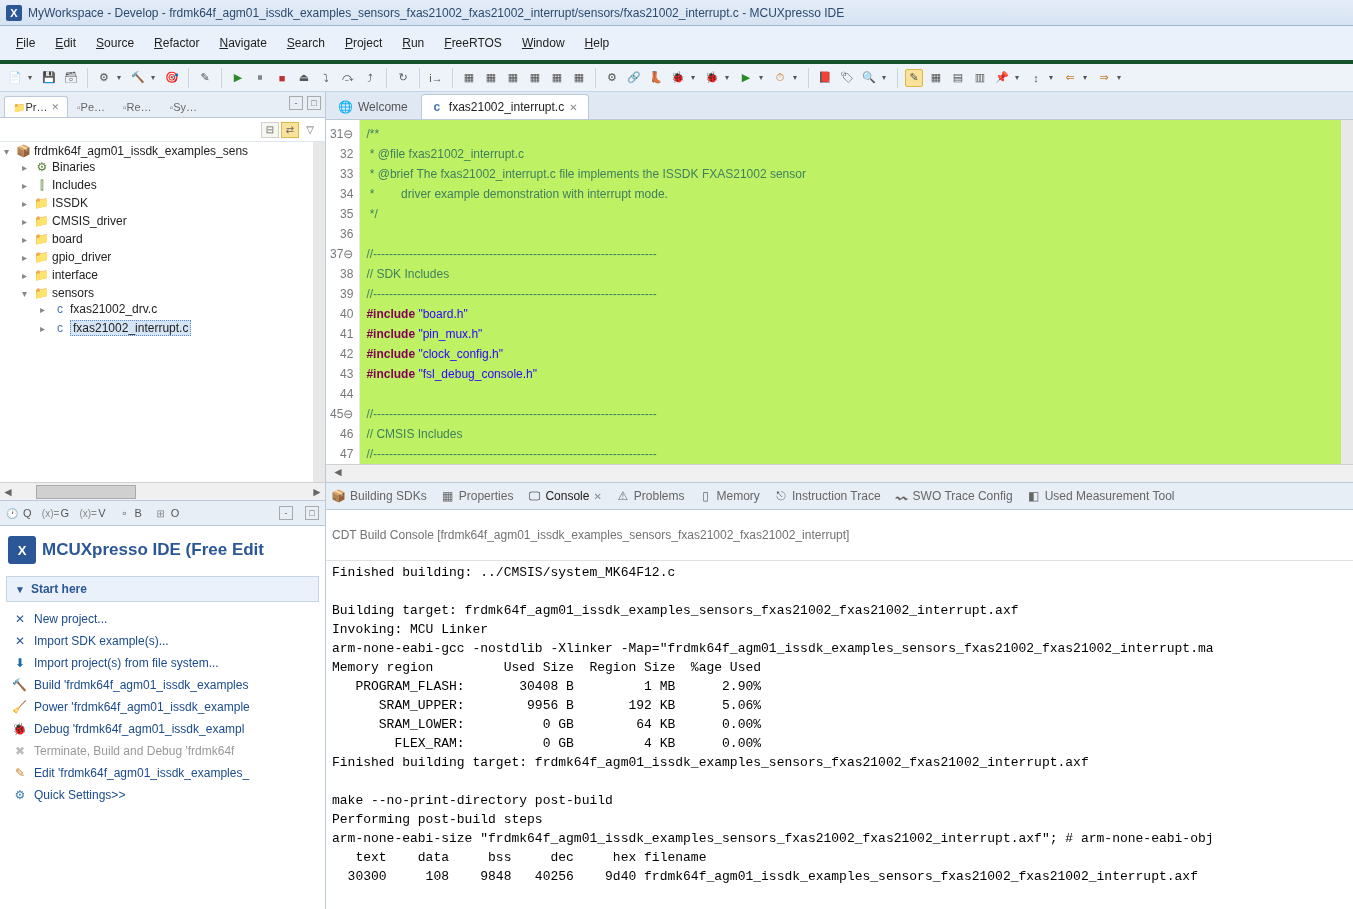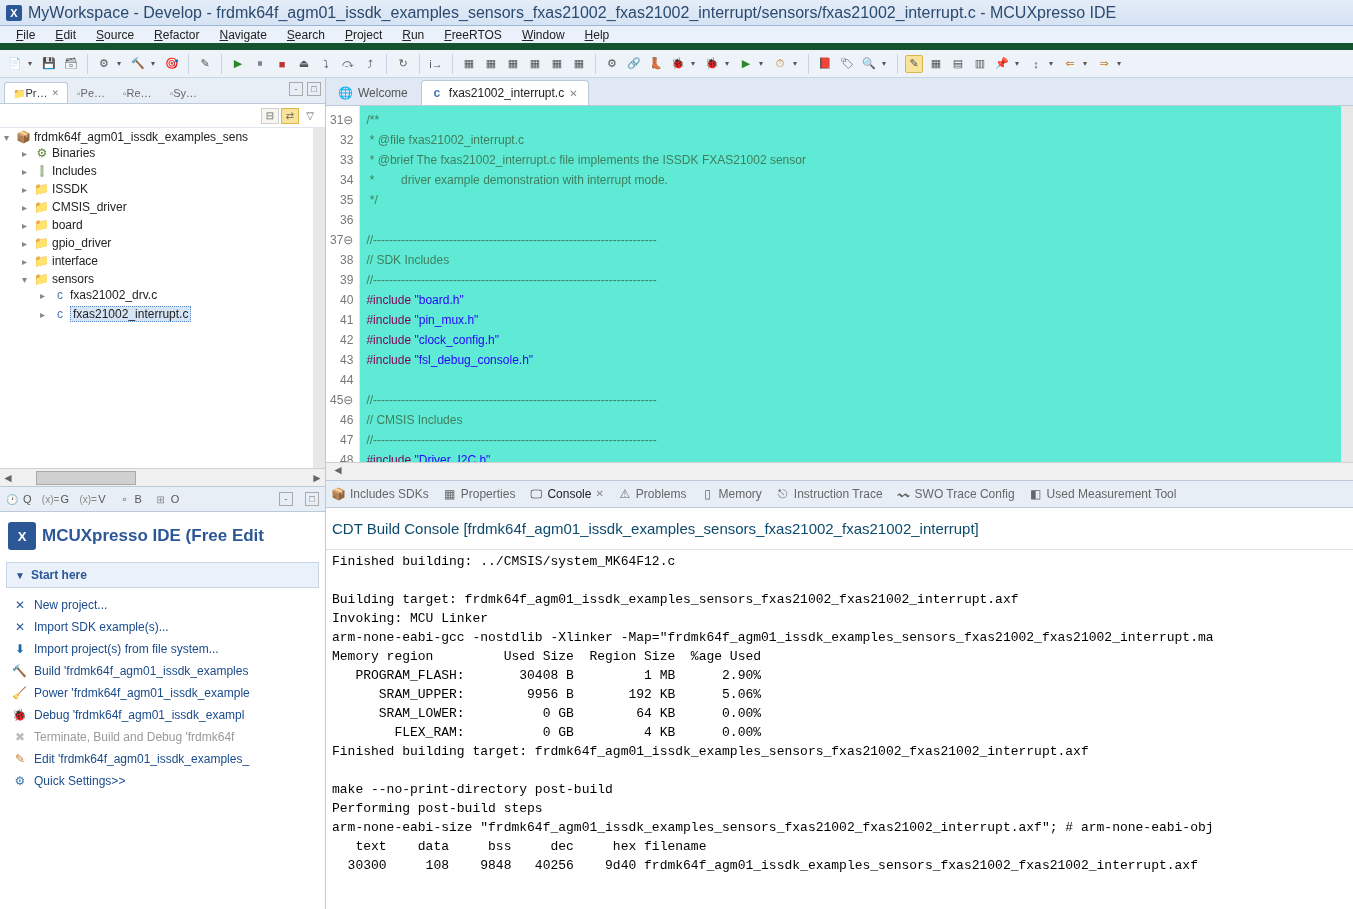"MyWorkspace - Develop -" .title-bar .title-text { font-size: 16px -> 12px }
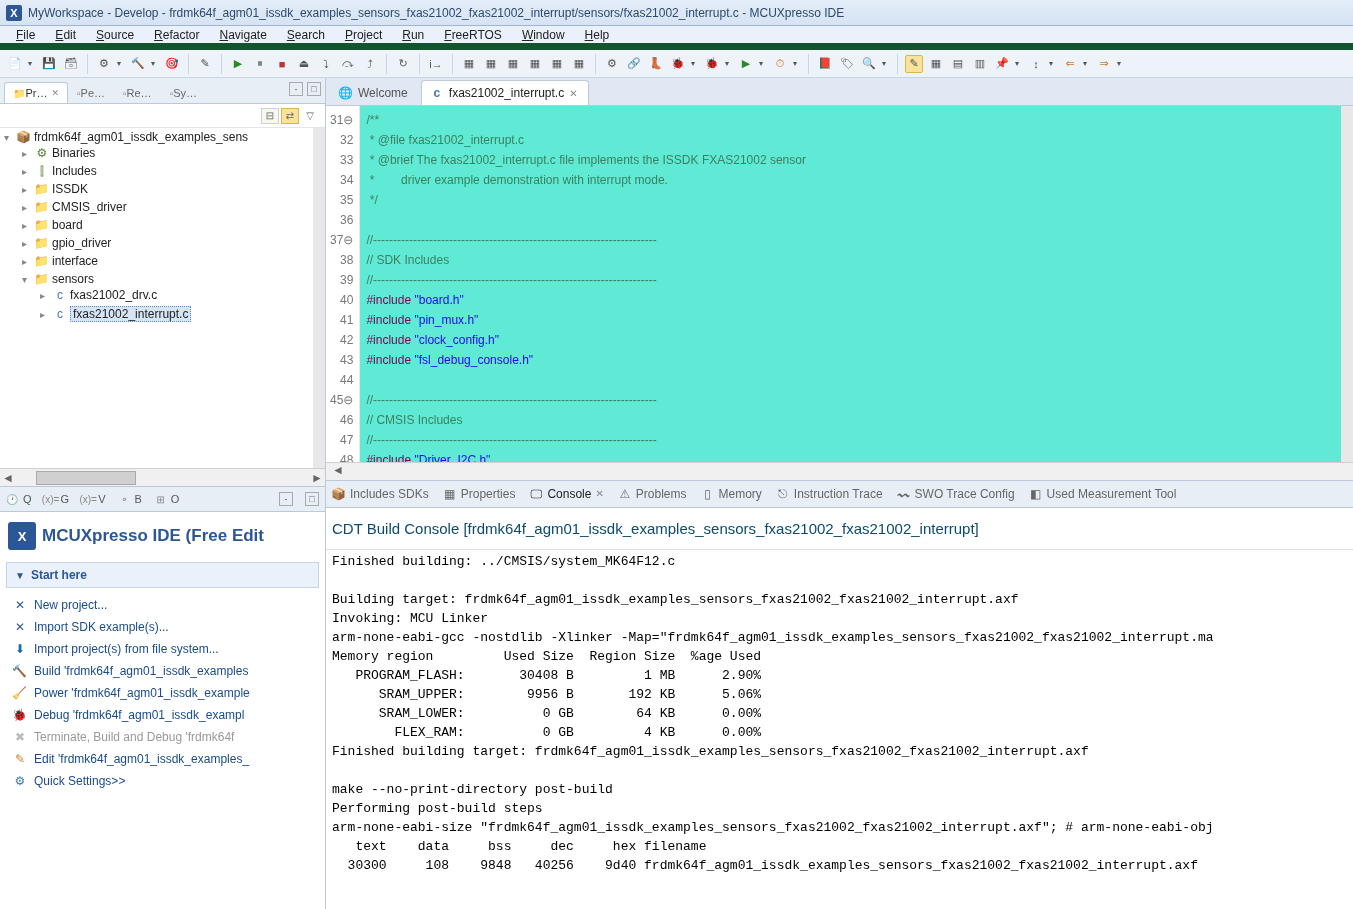"File" .menu-bar { border-bottom: 7px solid #14532d -> 4px solid #14532d; padding: 0 6px -> 17px 6px }
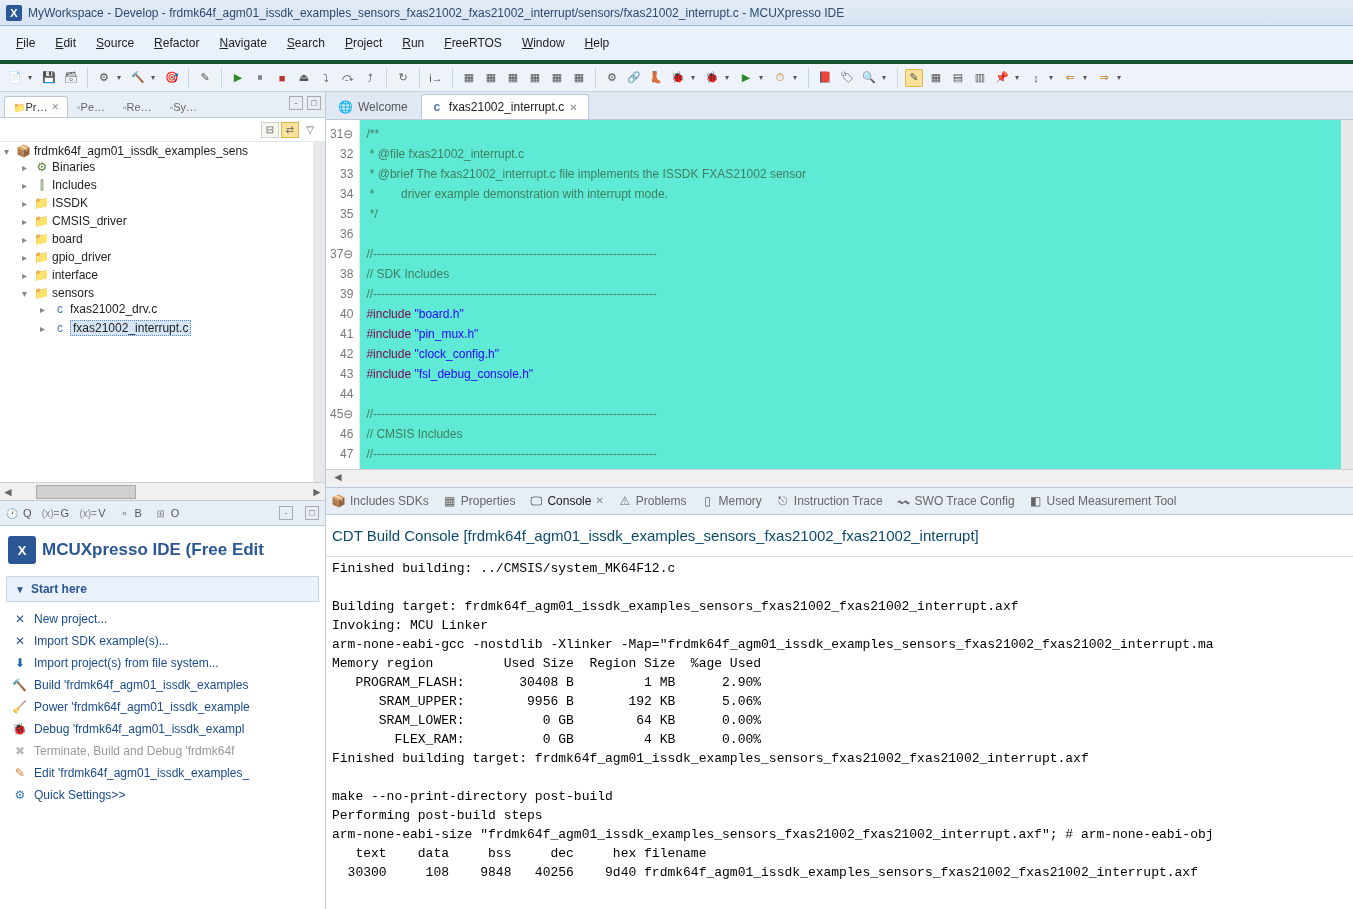"31⊖" .editor-body { background: #5eead4 -> #bef264 }
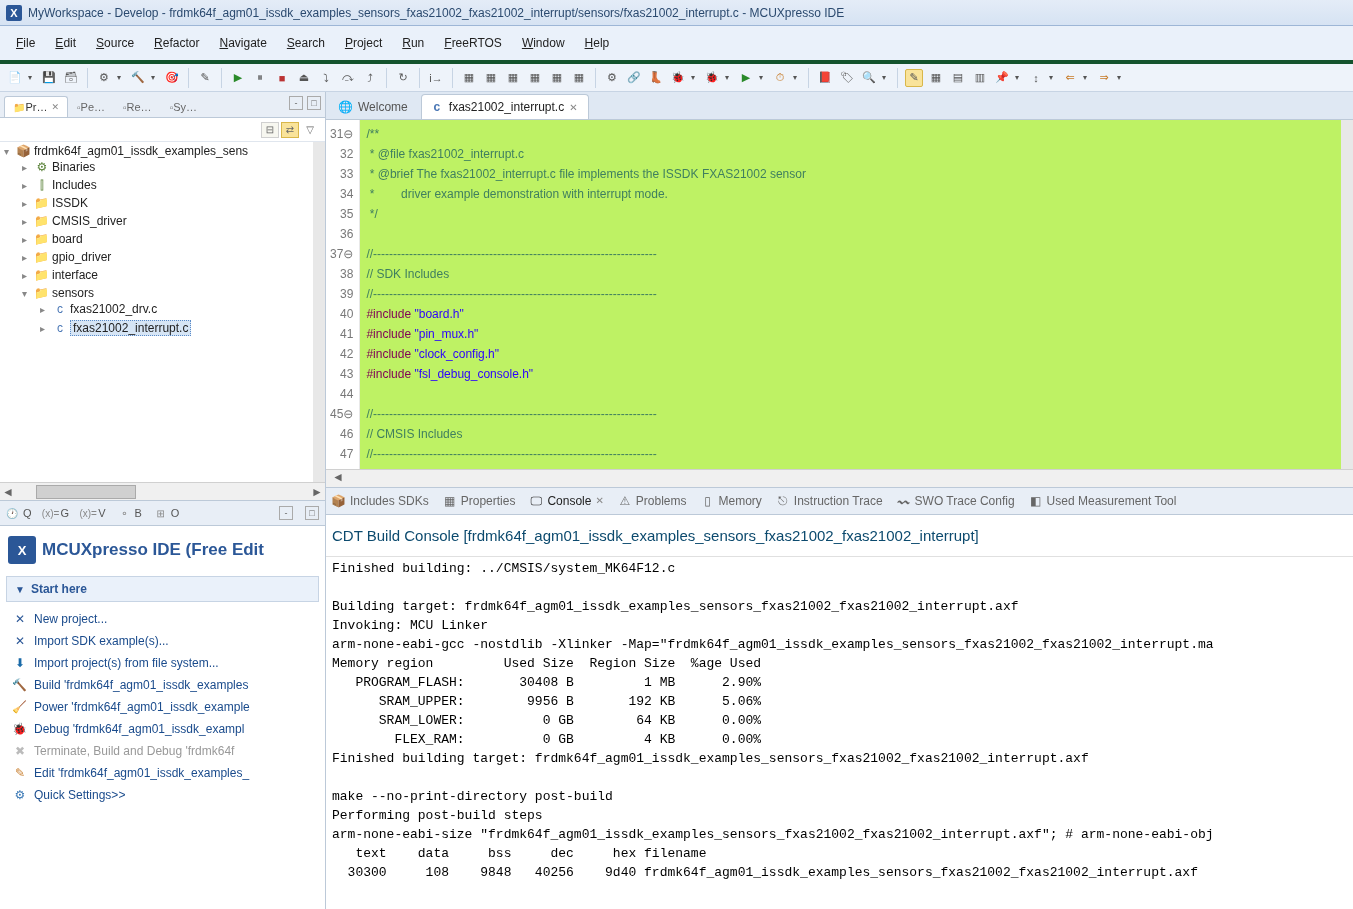"#include" .code .kw { font-weight: normal -> bold }
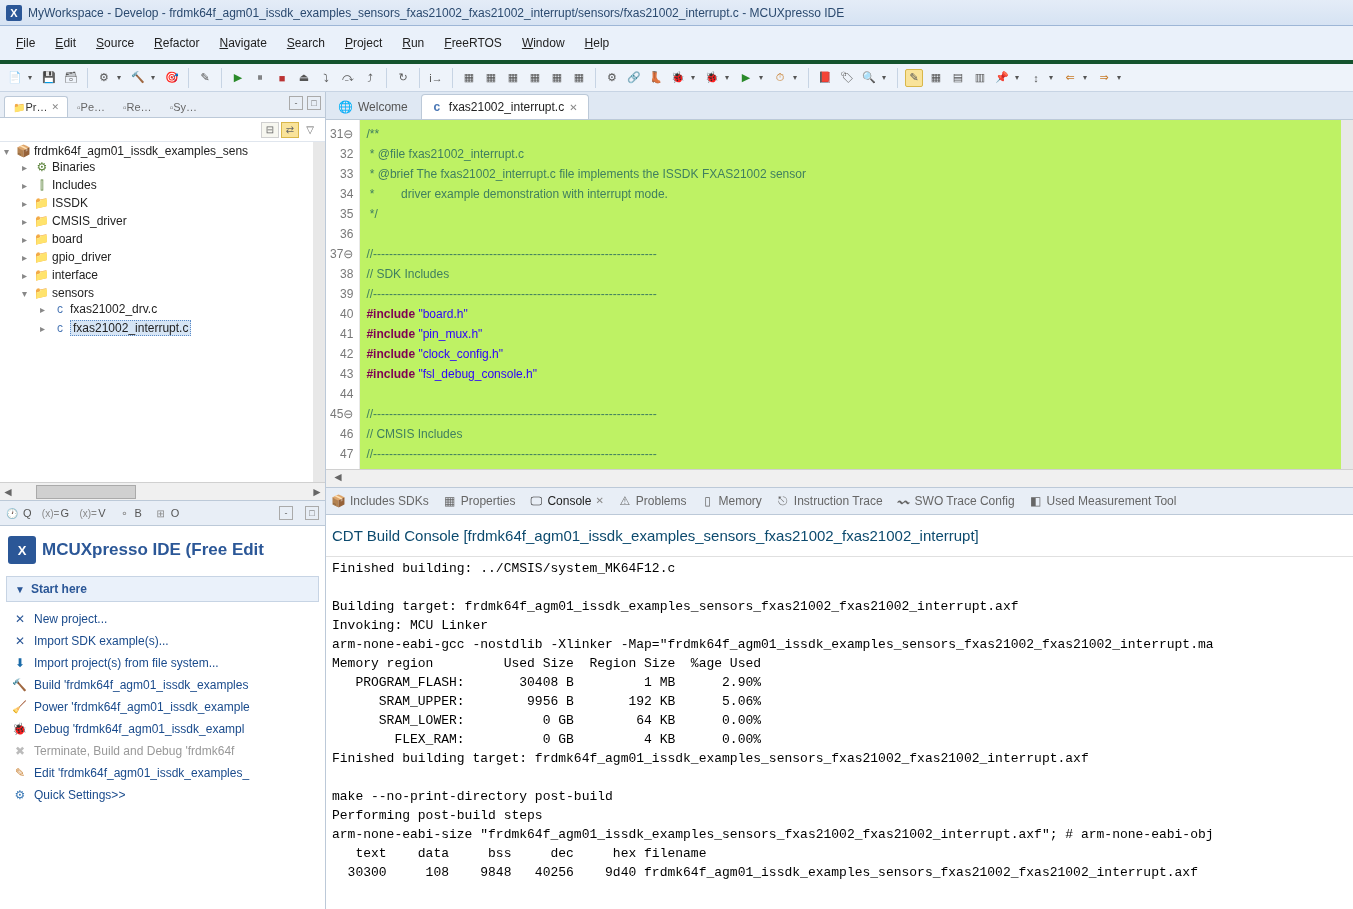"Includes SDKs" span { text: Includes -> Building }
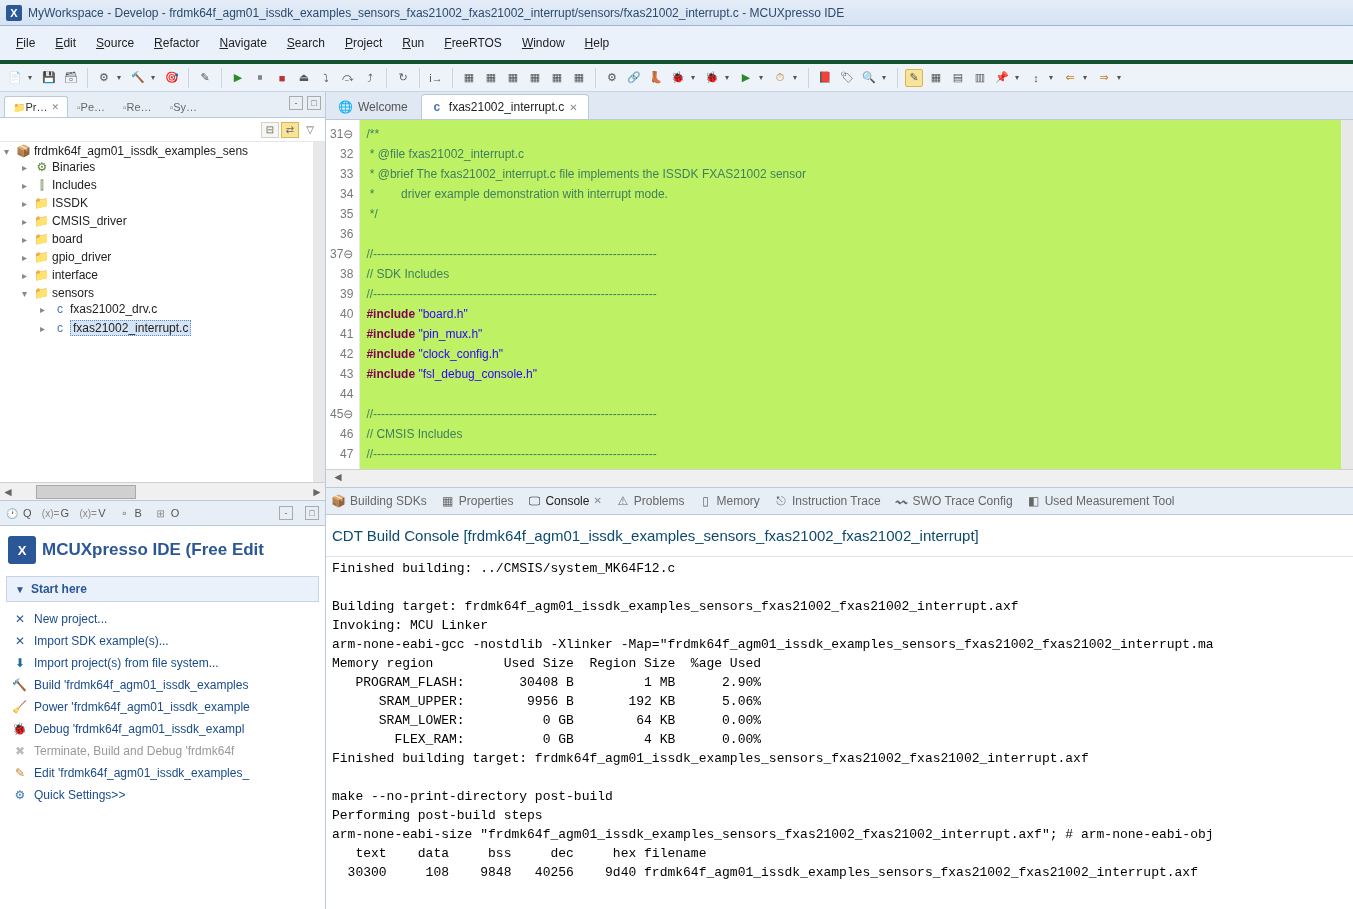"CDT Build Console" .console-hdr { color: #0c4a6e -> #737373; font-size: 15px -> 12px; padding: 12px 6px -> 18px 6px }
